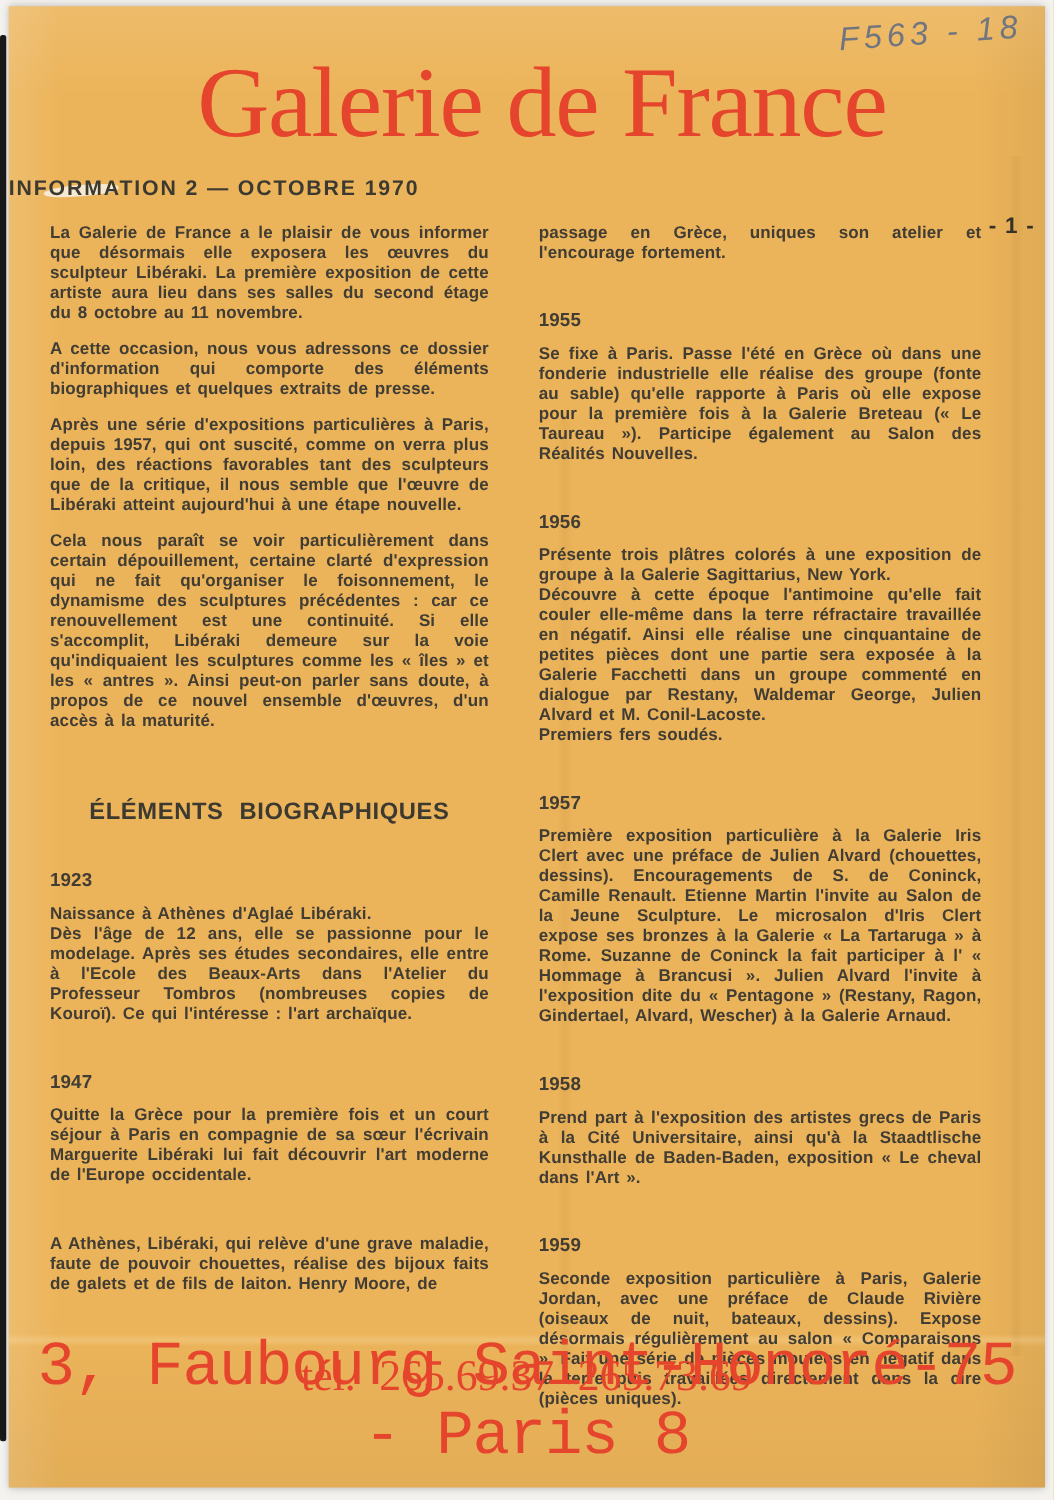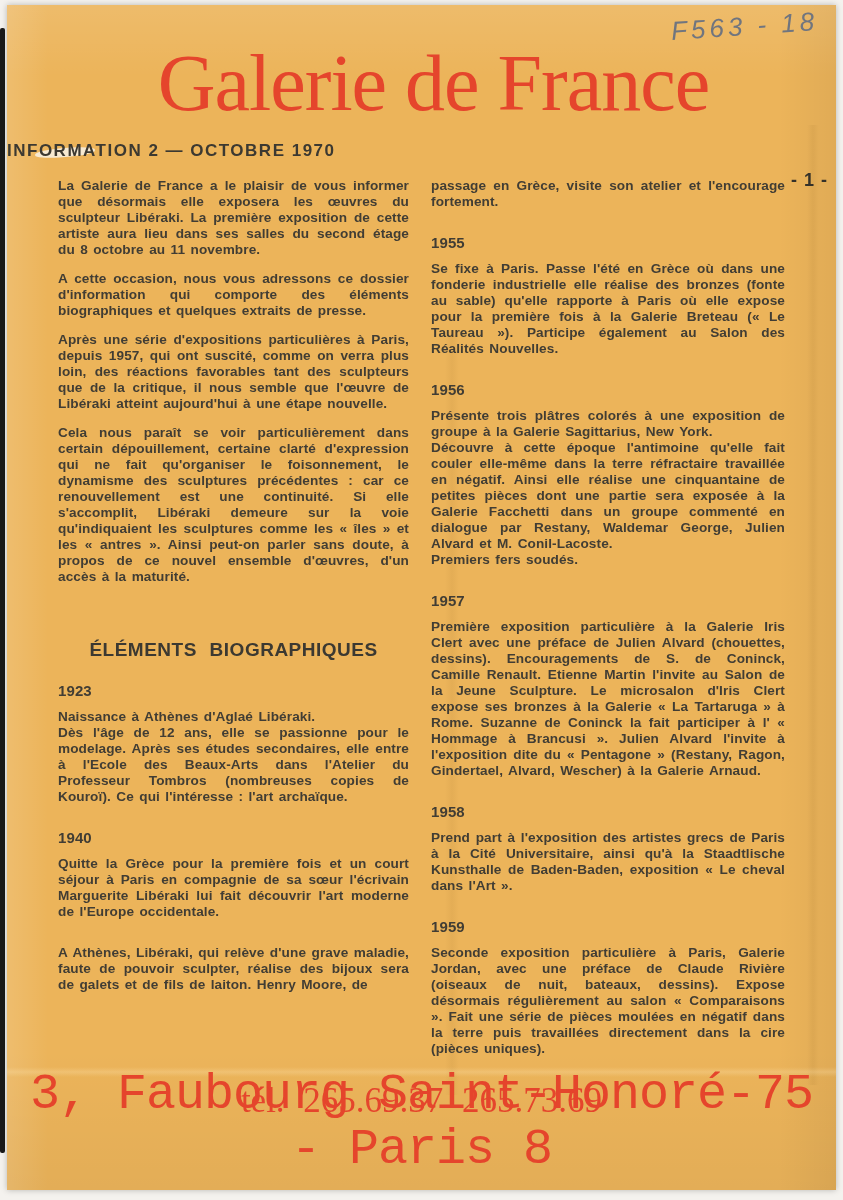"La Galerie de France a" .col-left { left: 51px -> 33px }
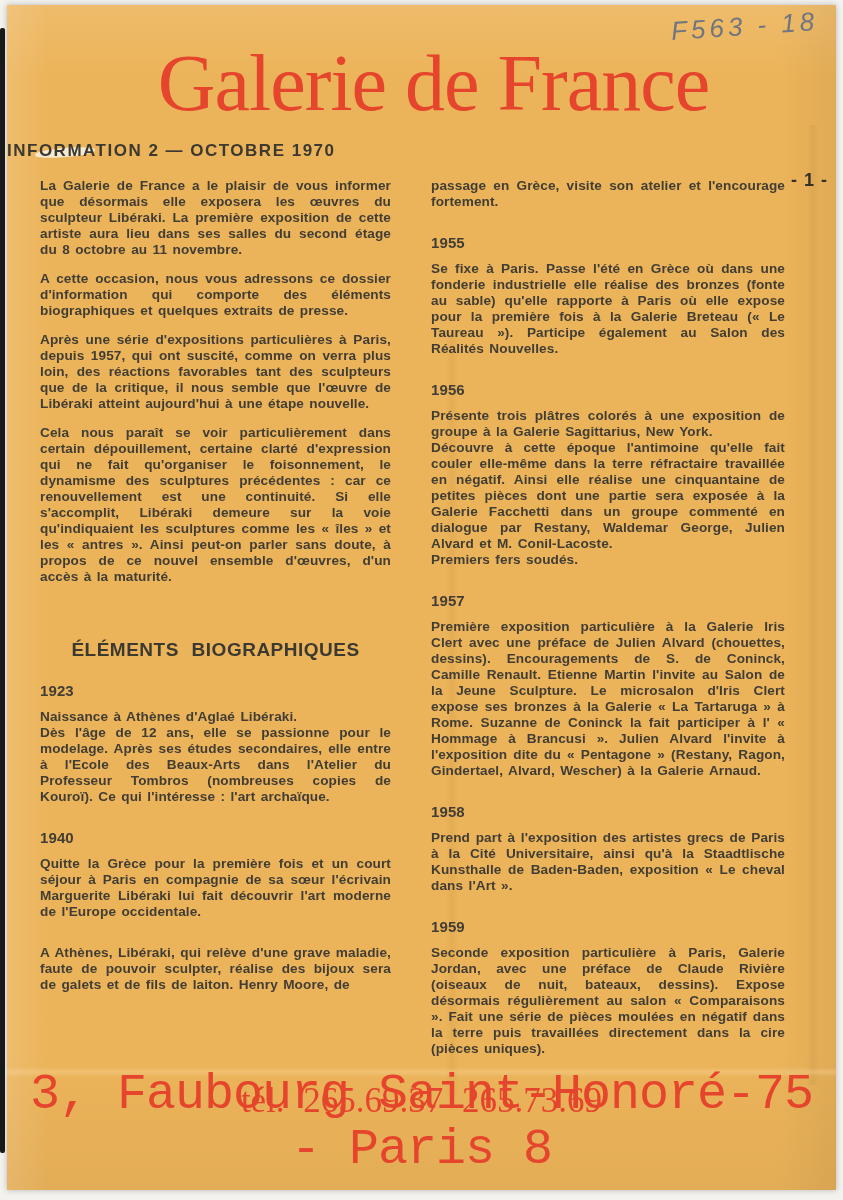"passage en Grèce, visite son" p.cont { text: visite -> uniques }
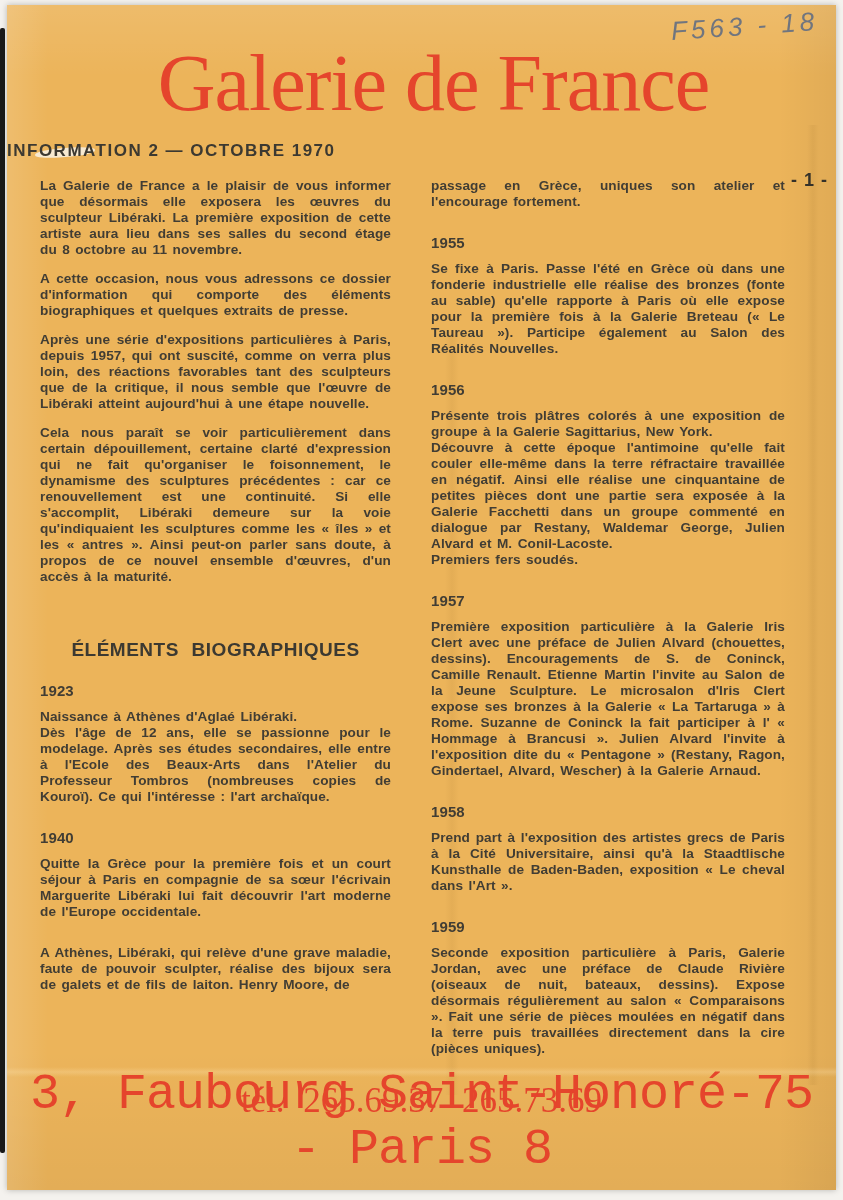"1955" .entry { margin-top: 25px -> 39px }
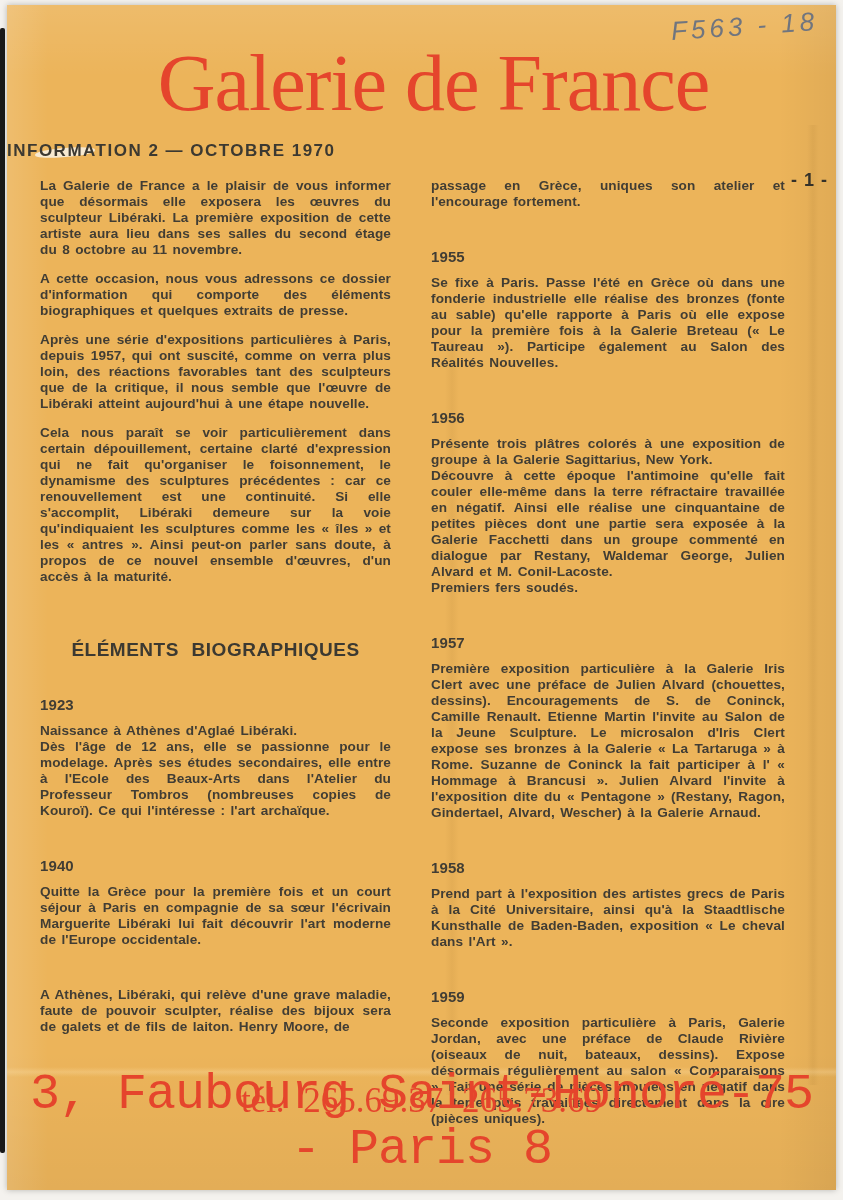"Se fixe à Paris. Passe" div.pre { text: bronzes -> groupe }
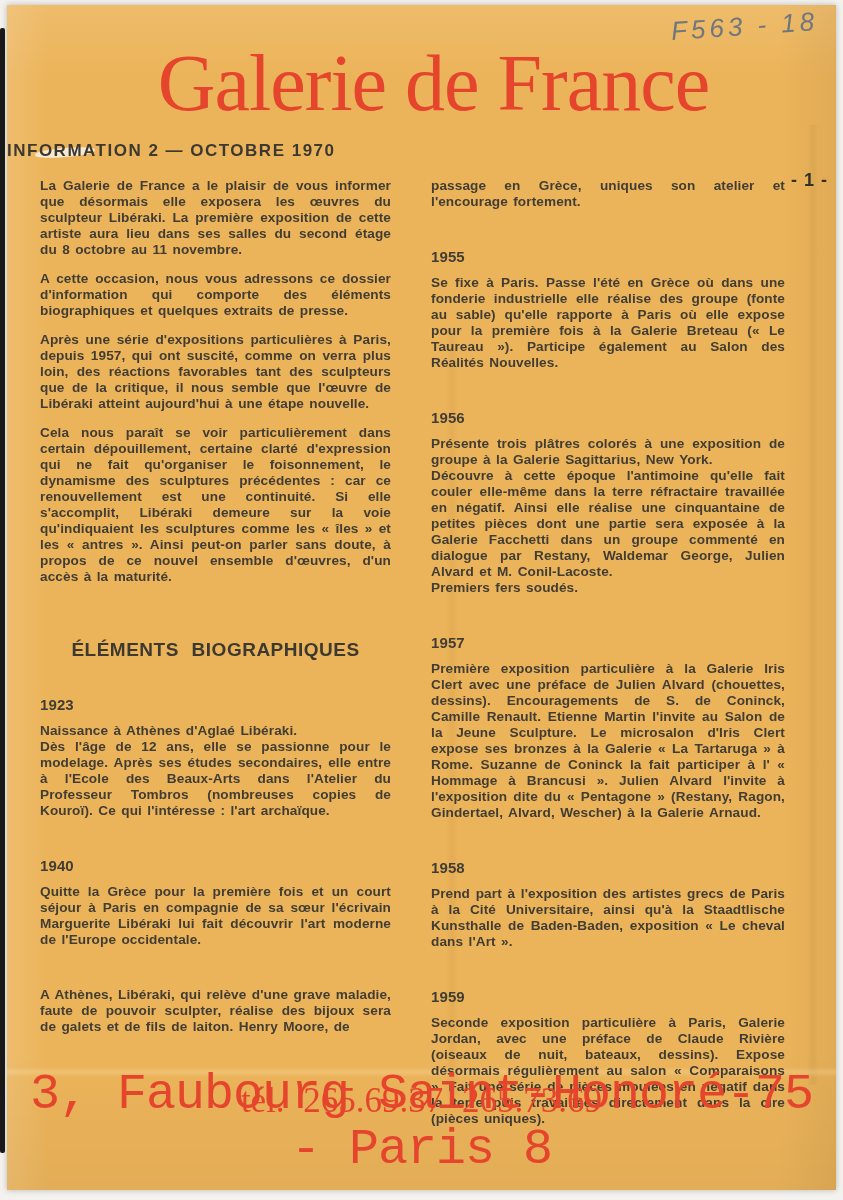"1940" div.year { text: 1940 -> 1947 }
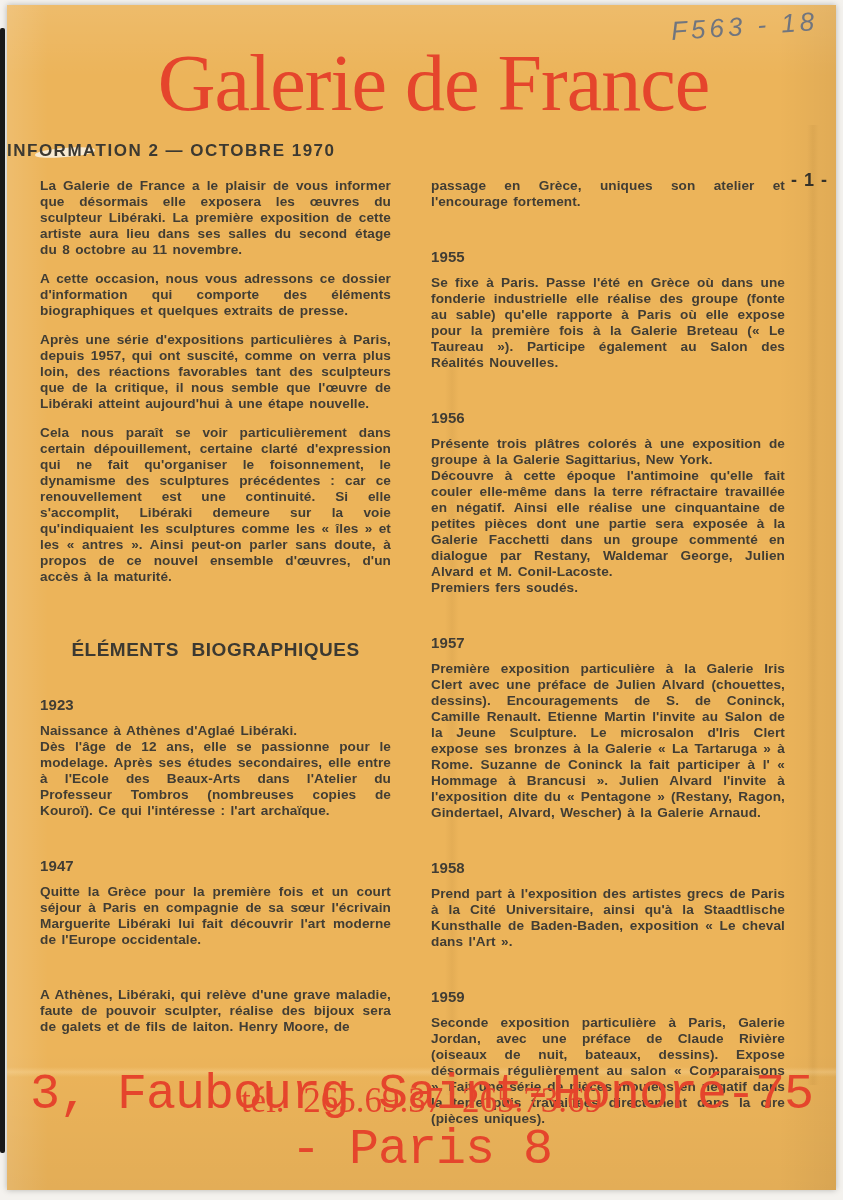"A Athènes, Libéraki, qui relève" div.pre { text: sculpter, réalise des bijoux sera -> chouettes, réalise des bijoux faits }
